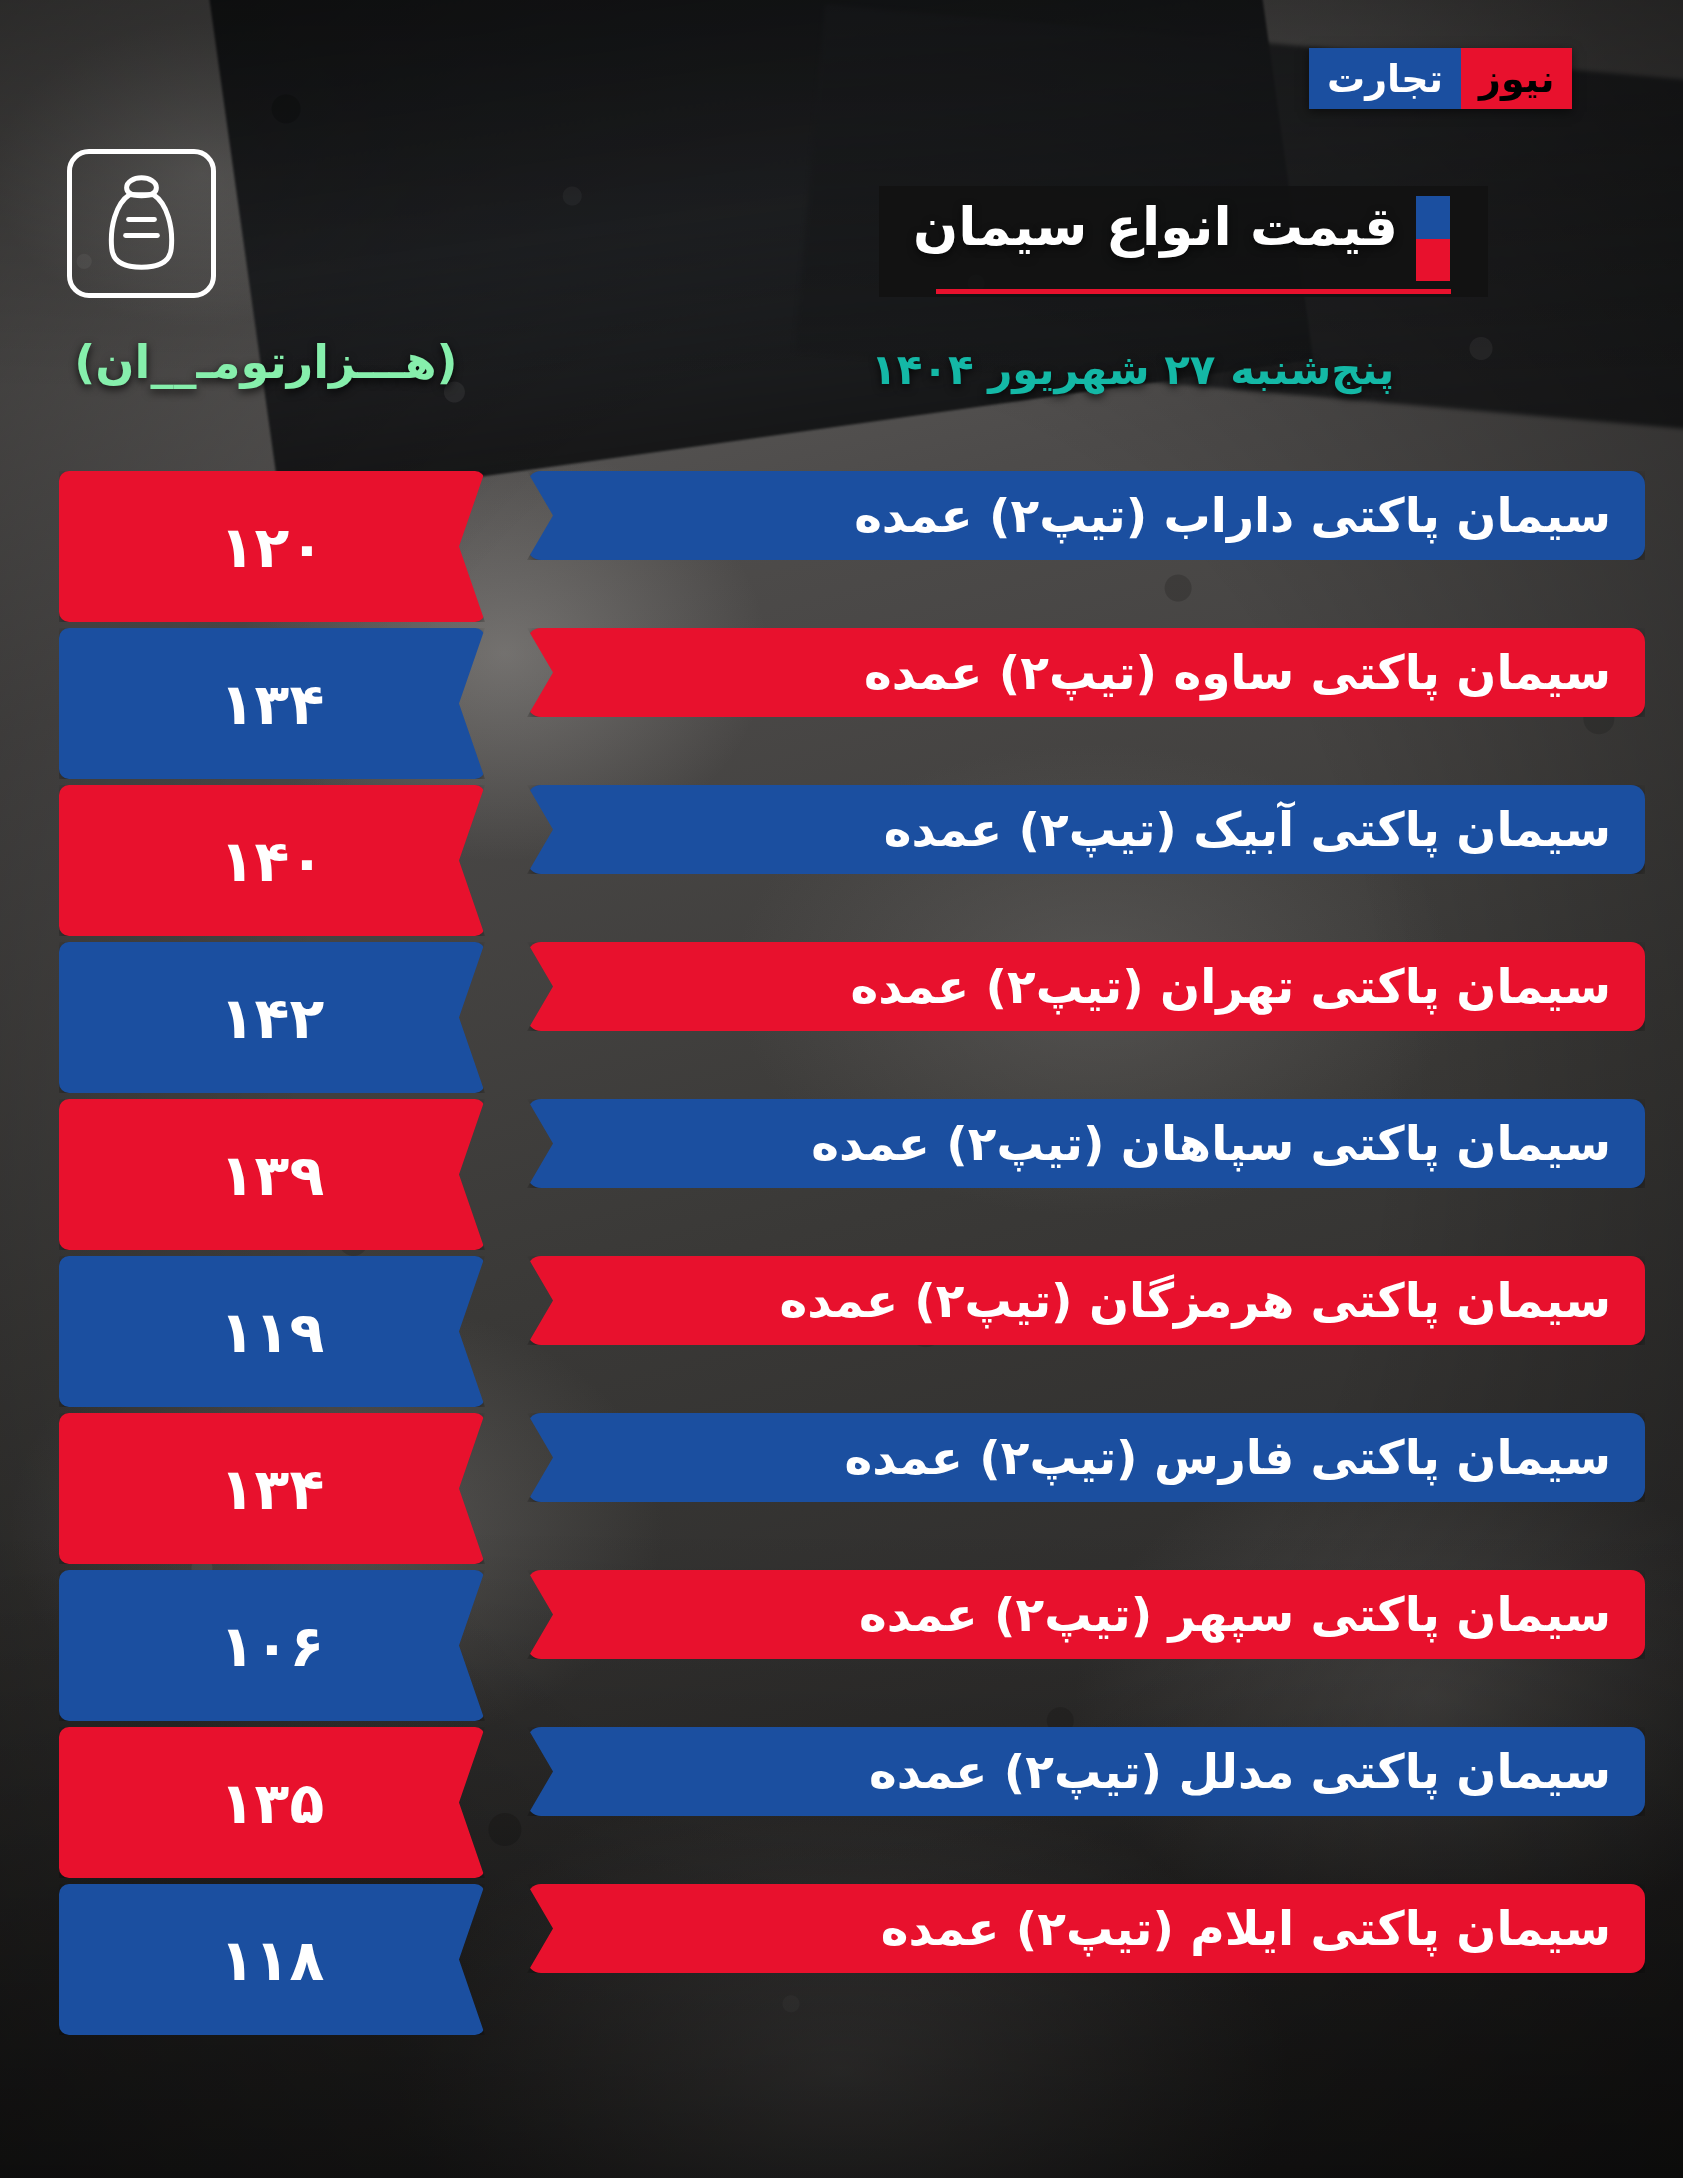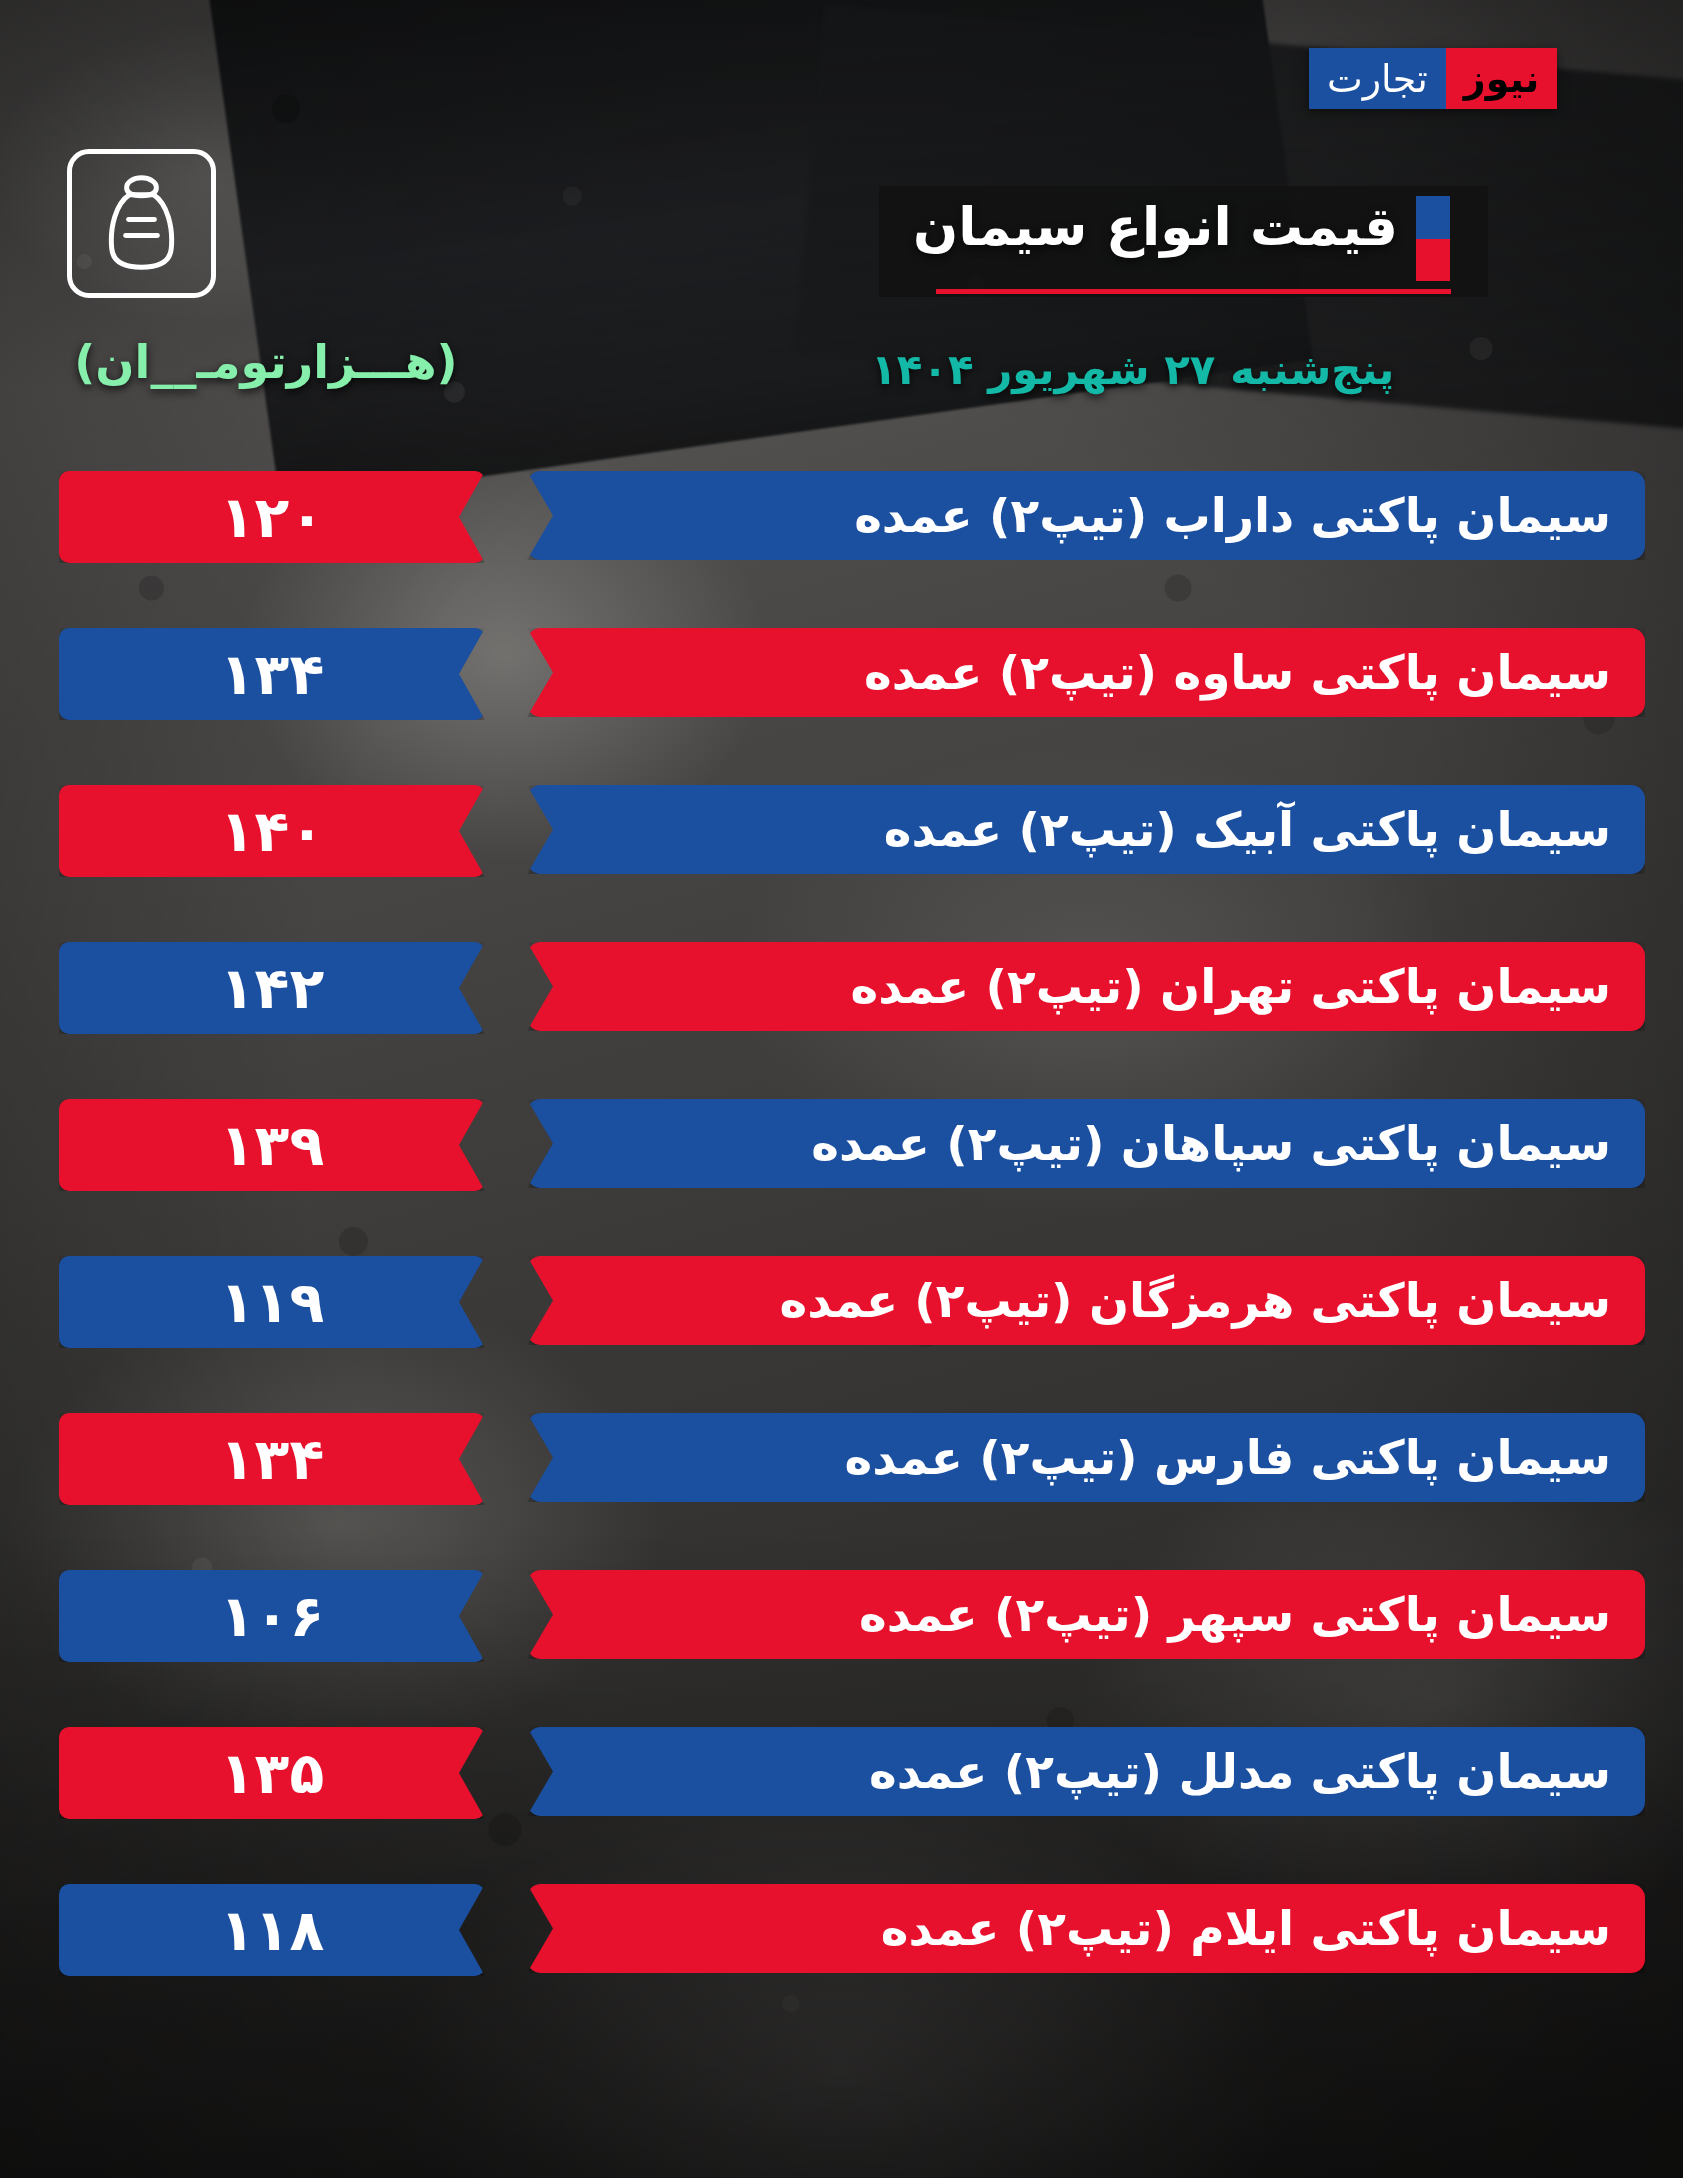"تجارت" .brand-blue { font-weight: normal -> bold }
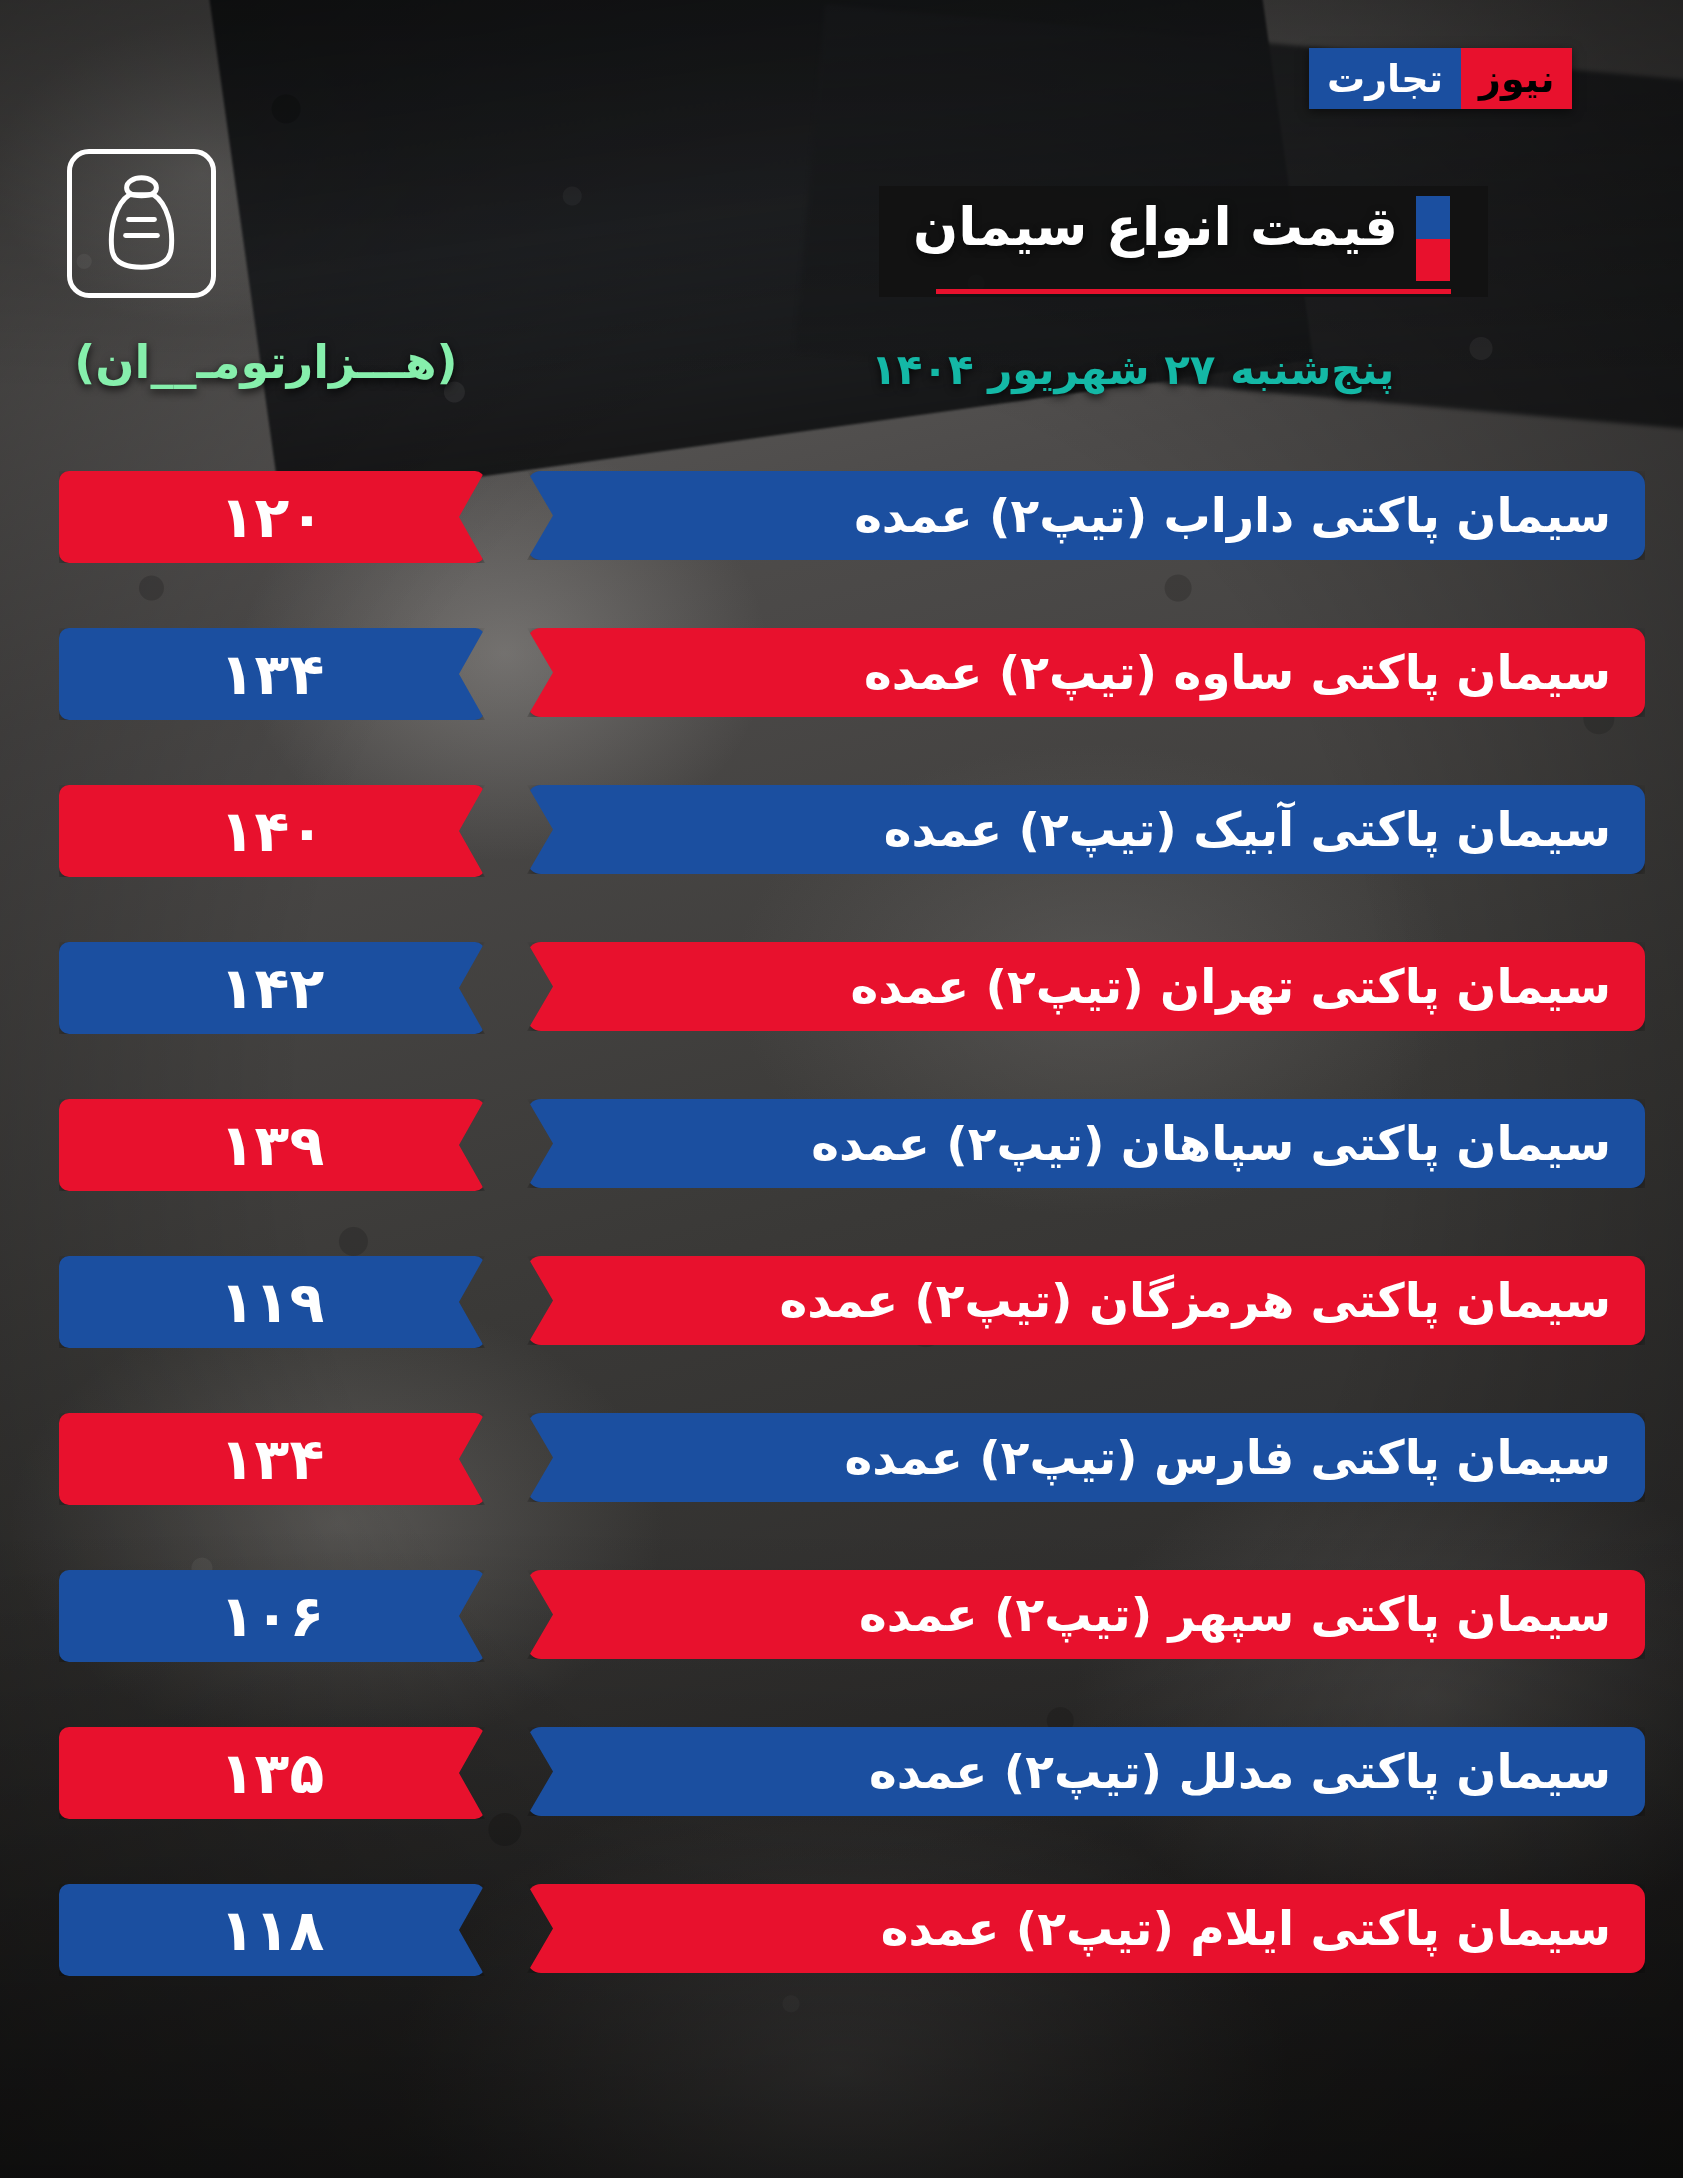"۱۲۰" .price { height: 92px -> 151px }
